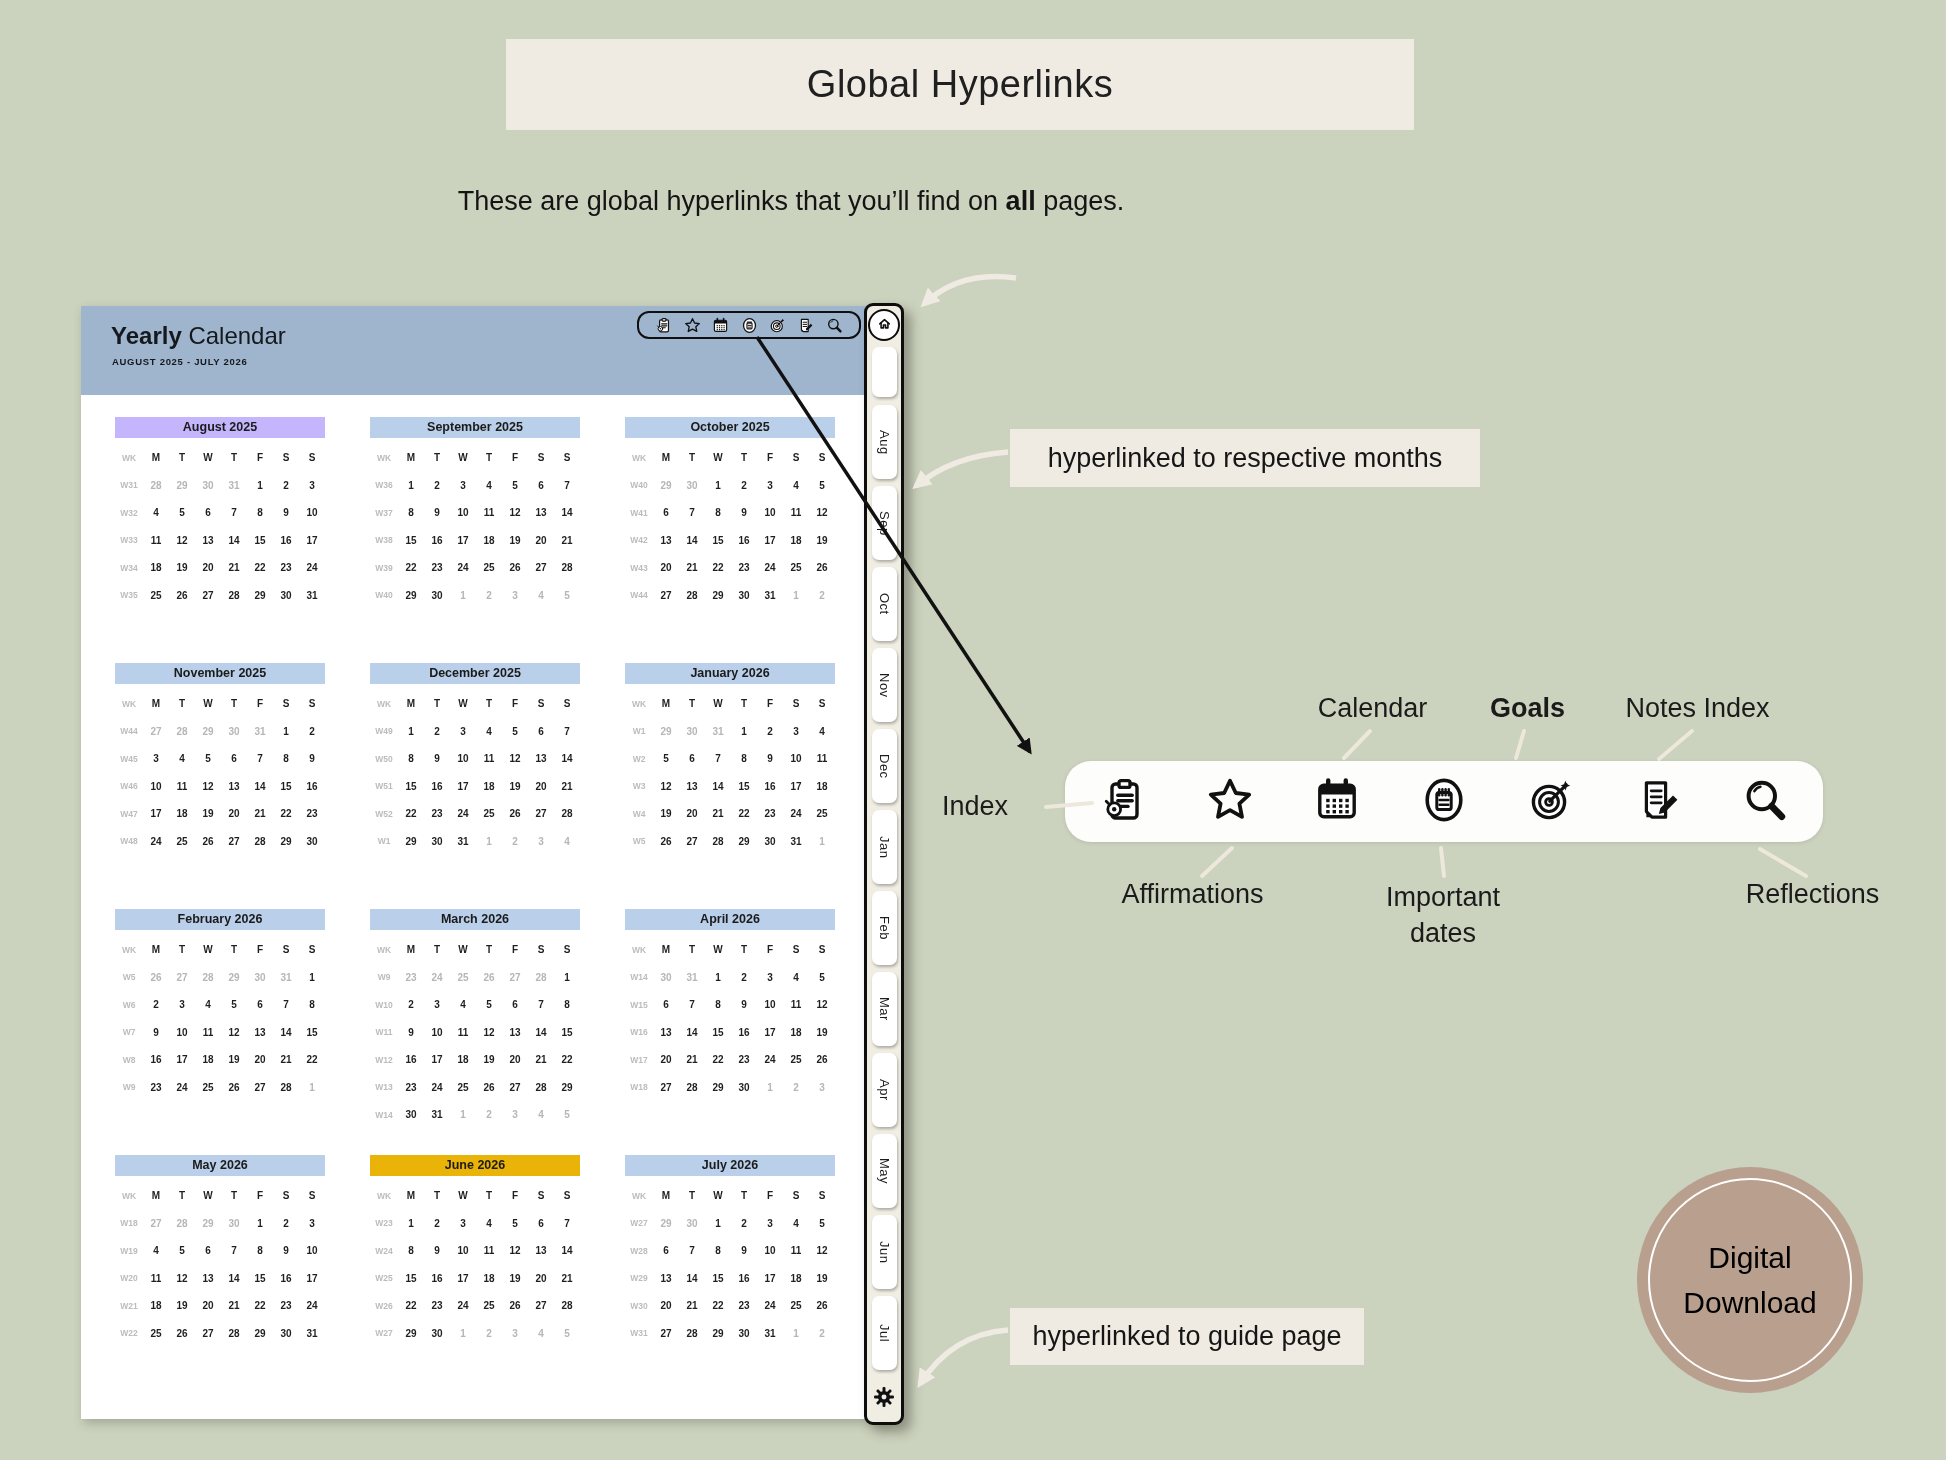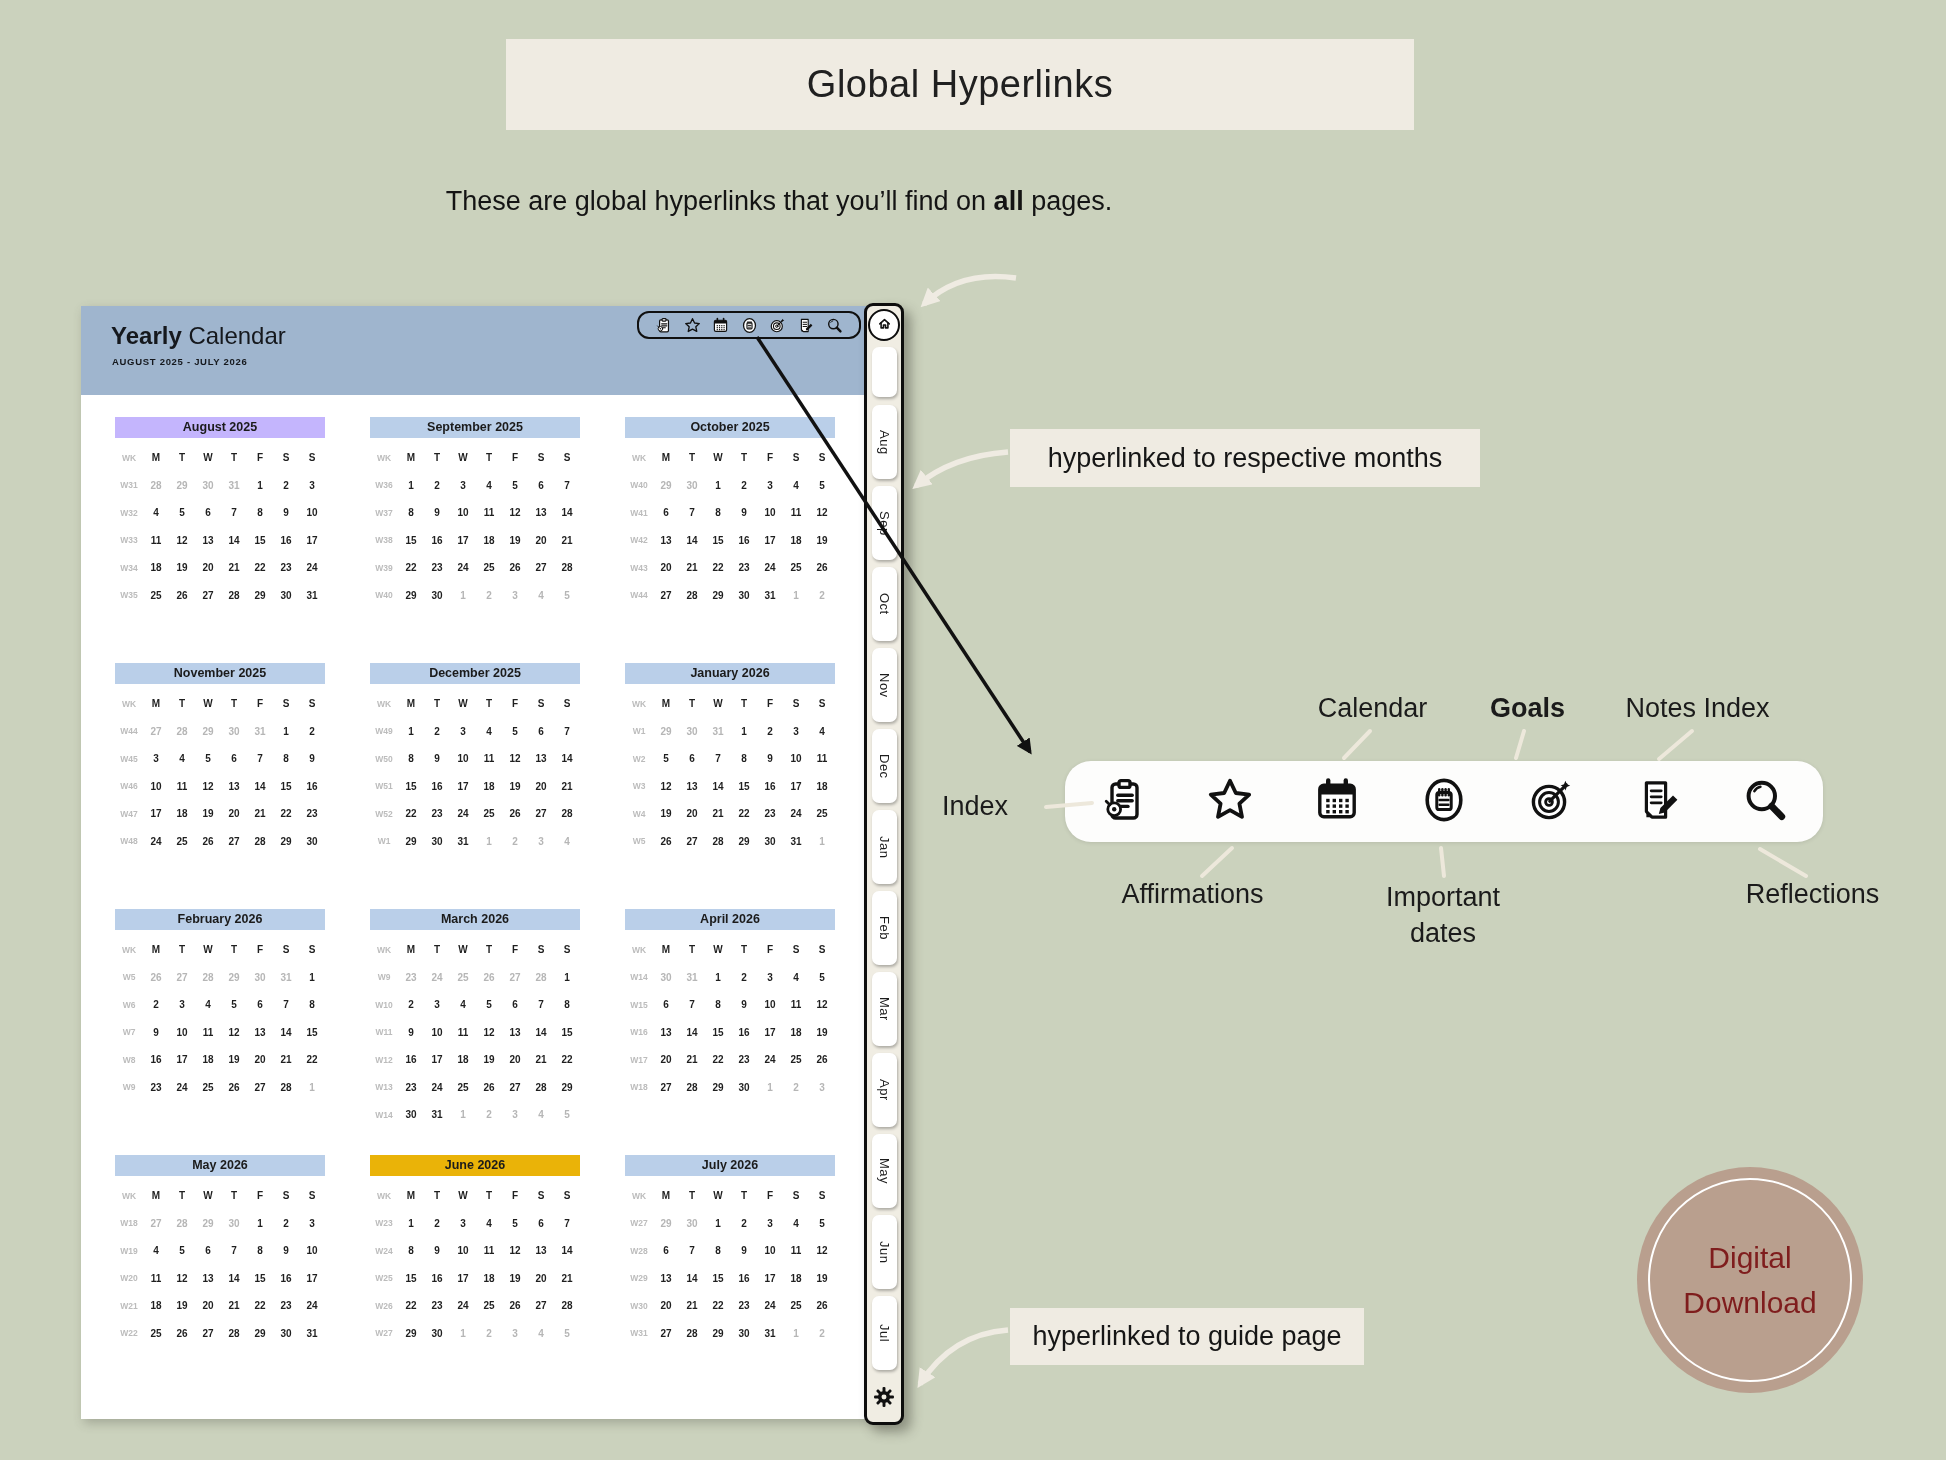"These are global hyperlinks that" #subtitle { padding-left: none -> 12px }
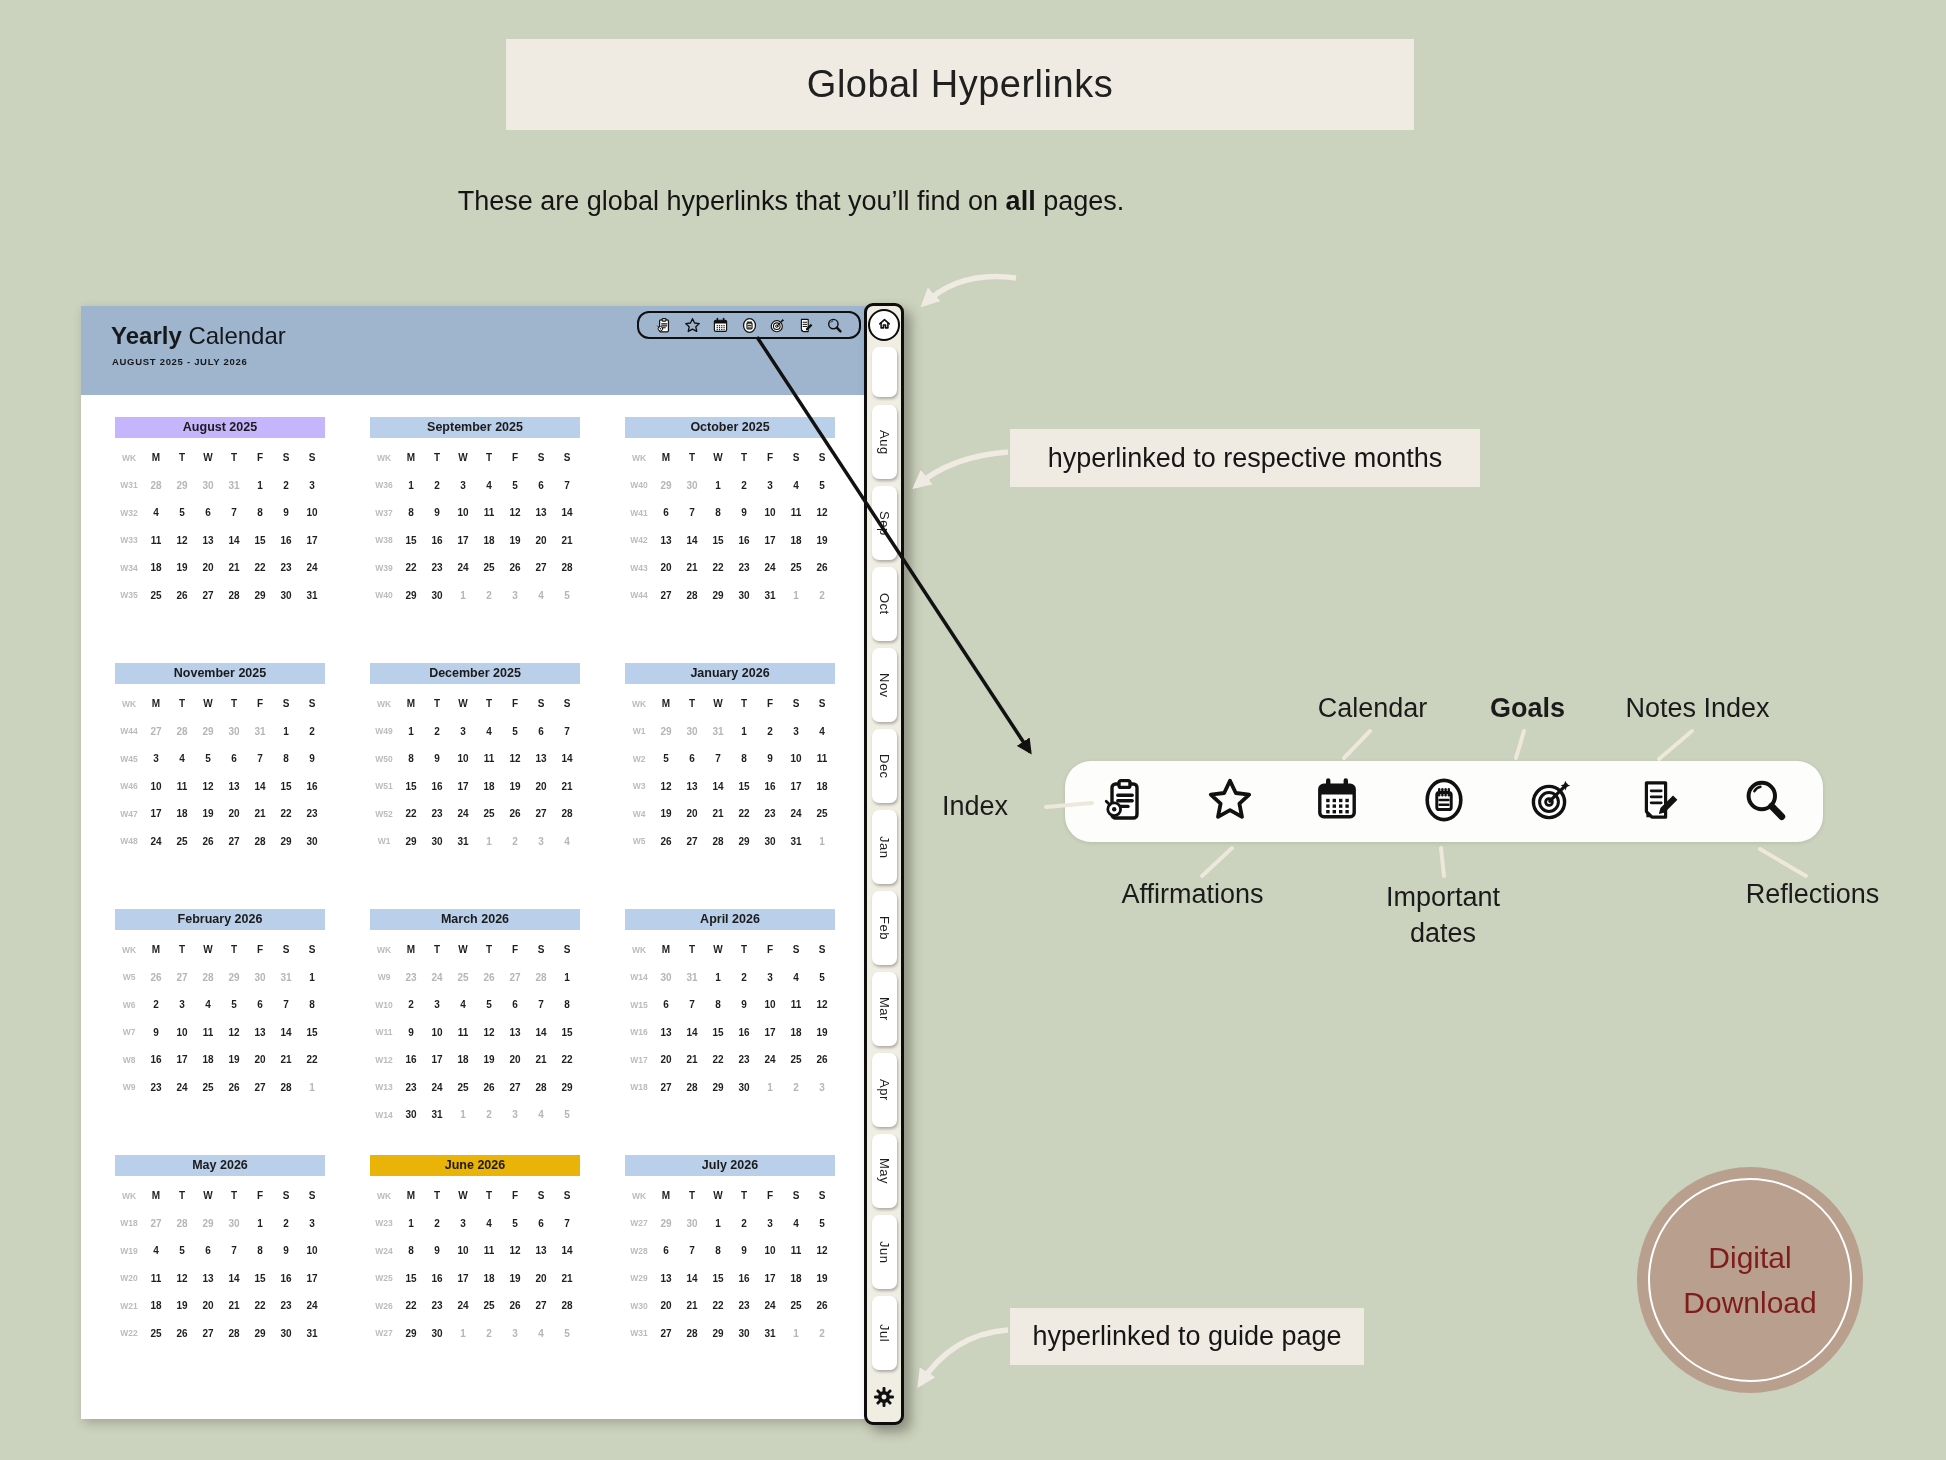"Digital" div { color: #7f1d1d -> #000000 }
